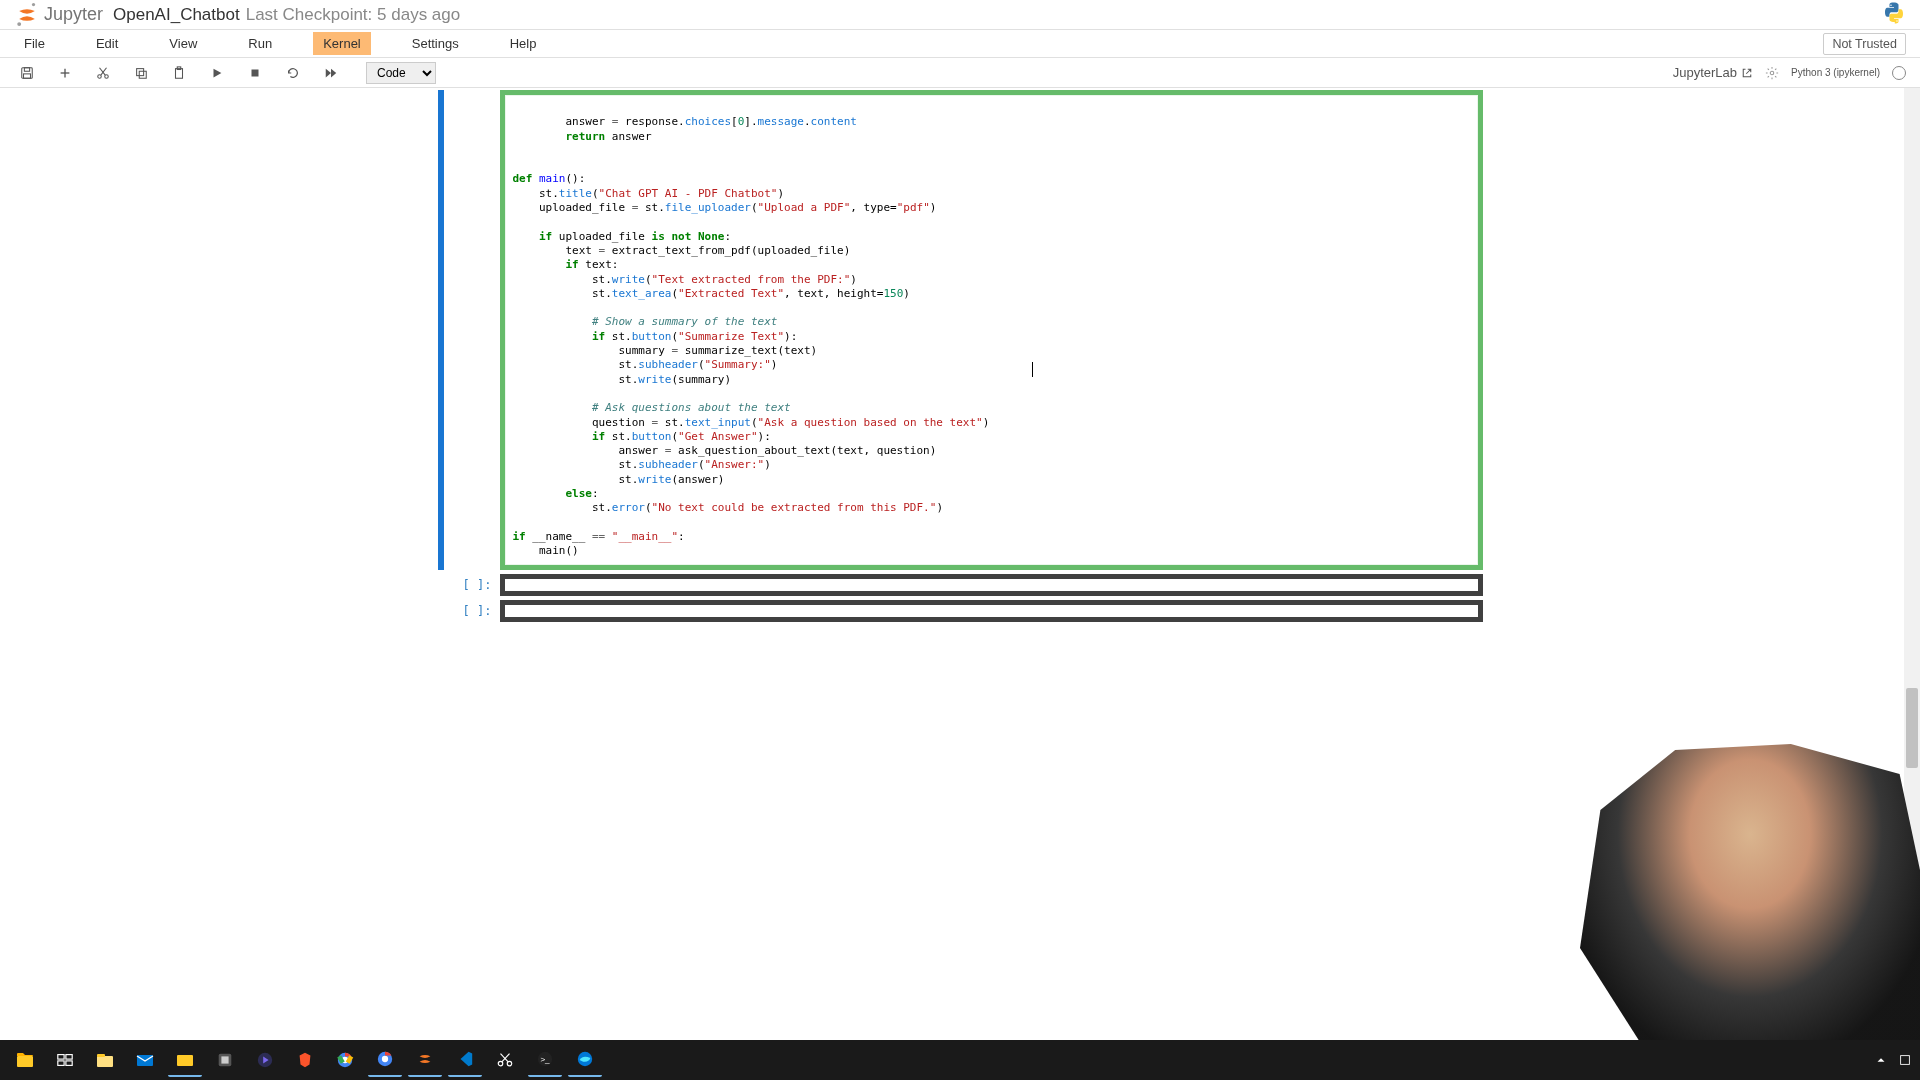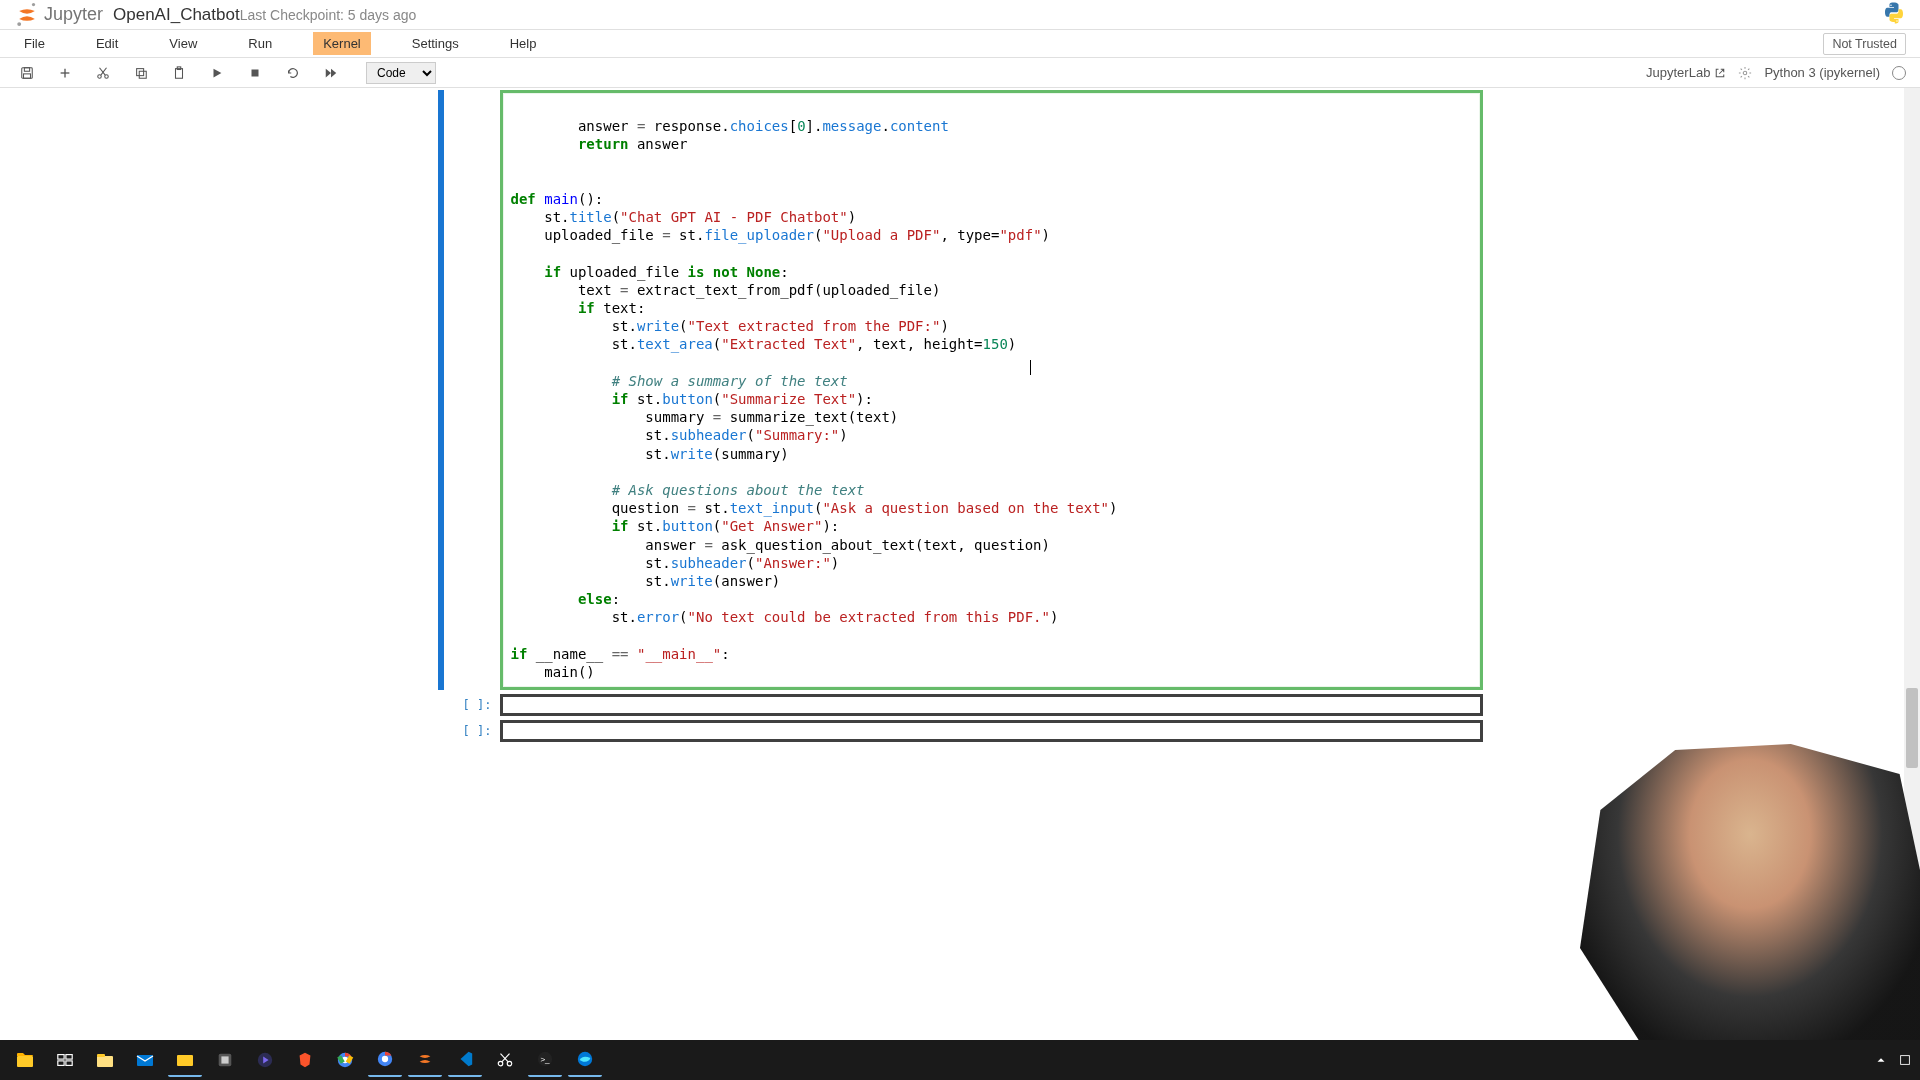"Last Checkpoint: 5 days ago" .checkpoint { font-size: 14px -> 17px; margin-left: none -> 6px }
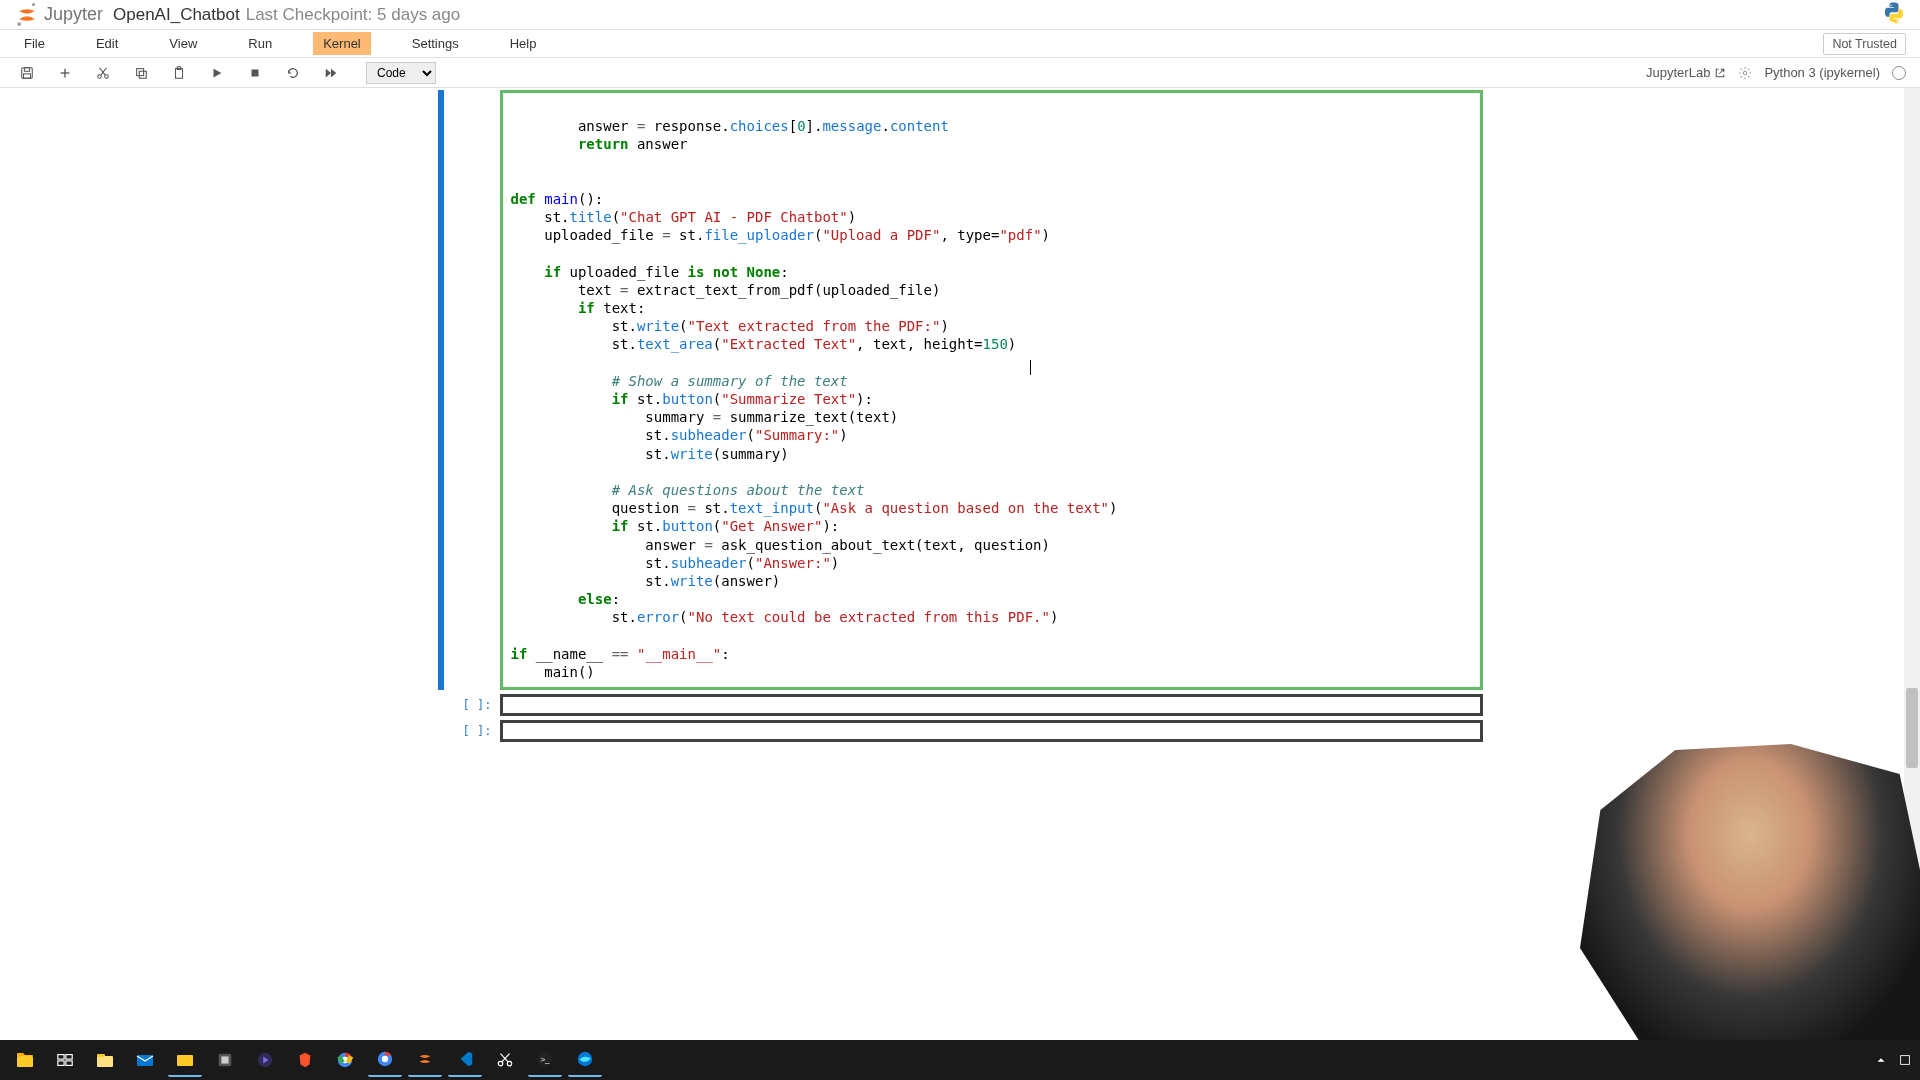"Python 3 (ipykernel)" .kernel-name { font-size: 13px -> 10px }
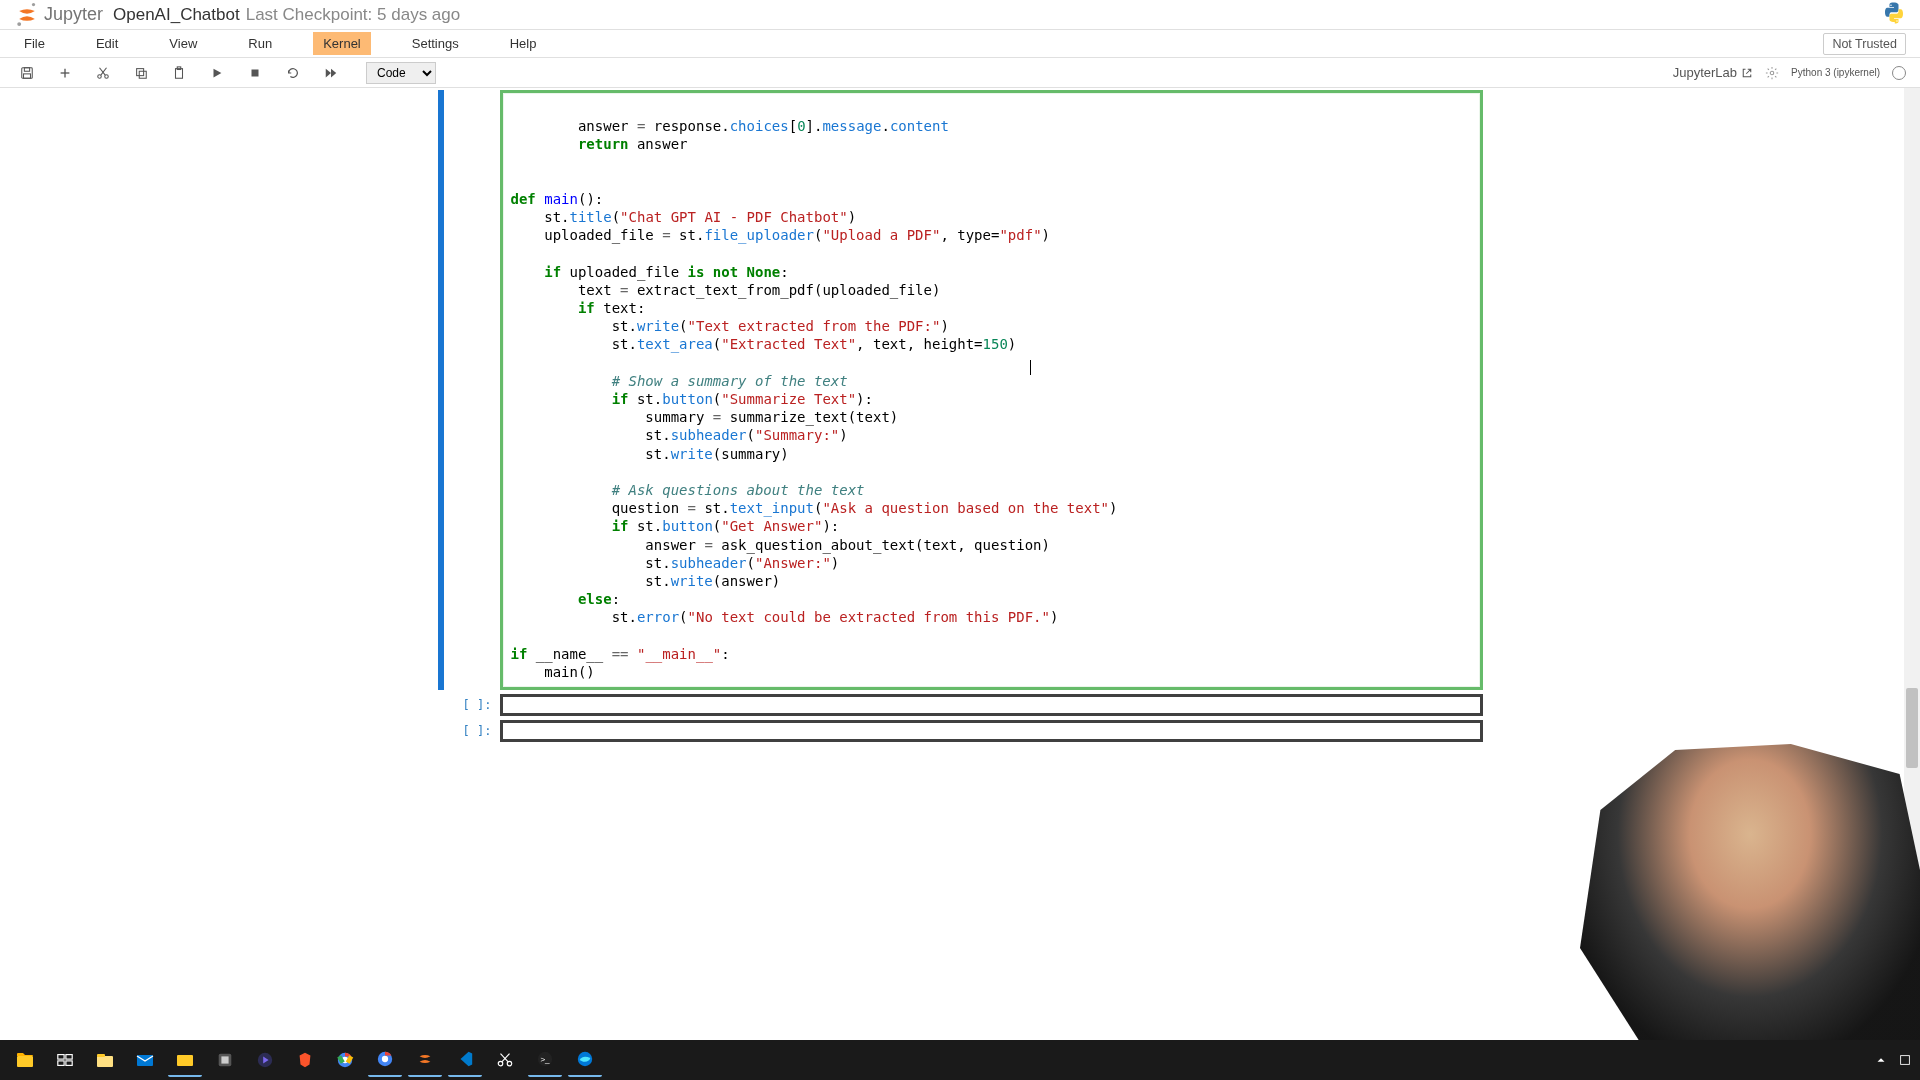"answer =" .code-input { border: 3px solid #404040 -> 5px solid #404040; font-size: 14px -> 11px }
